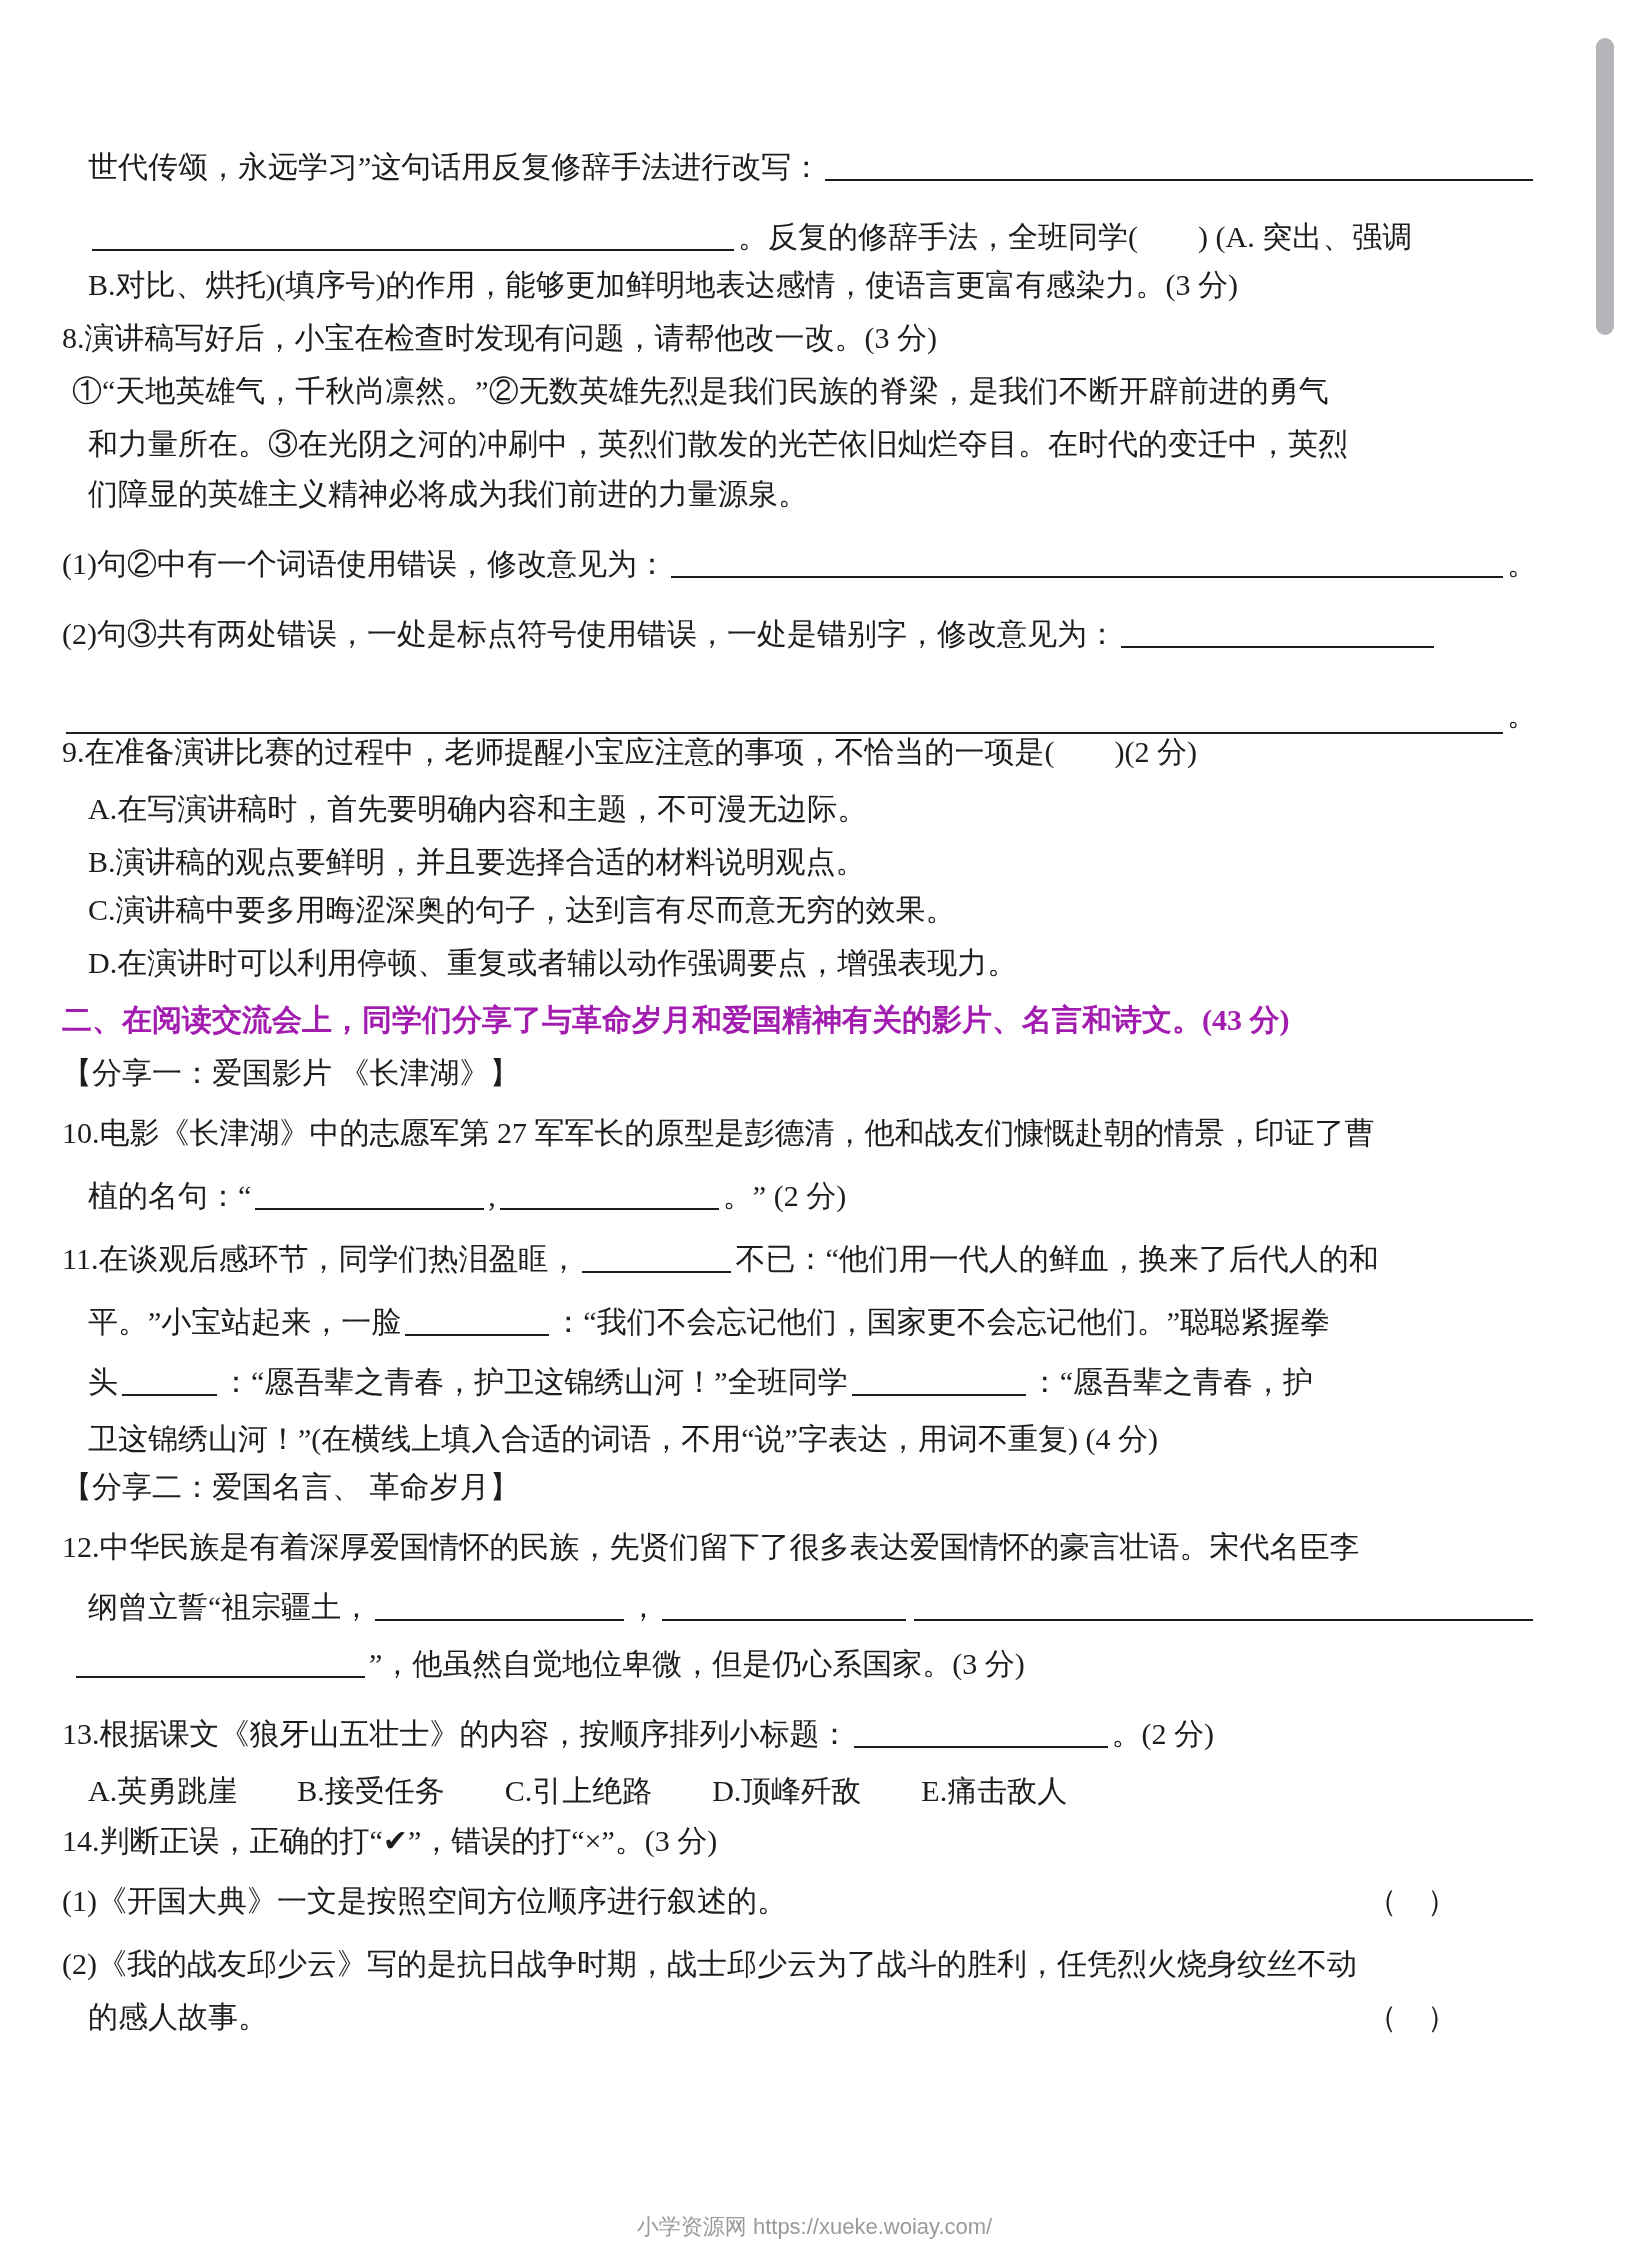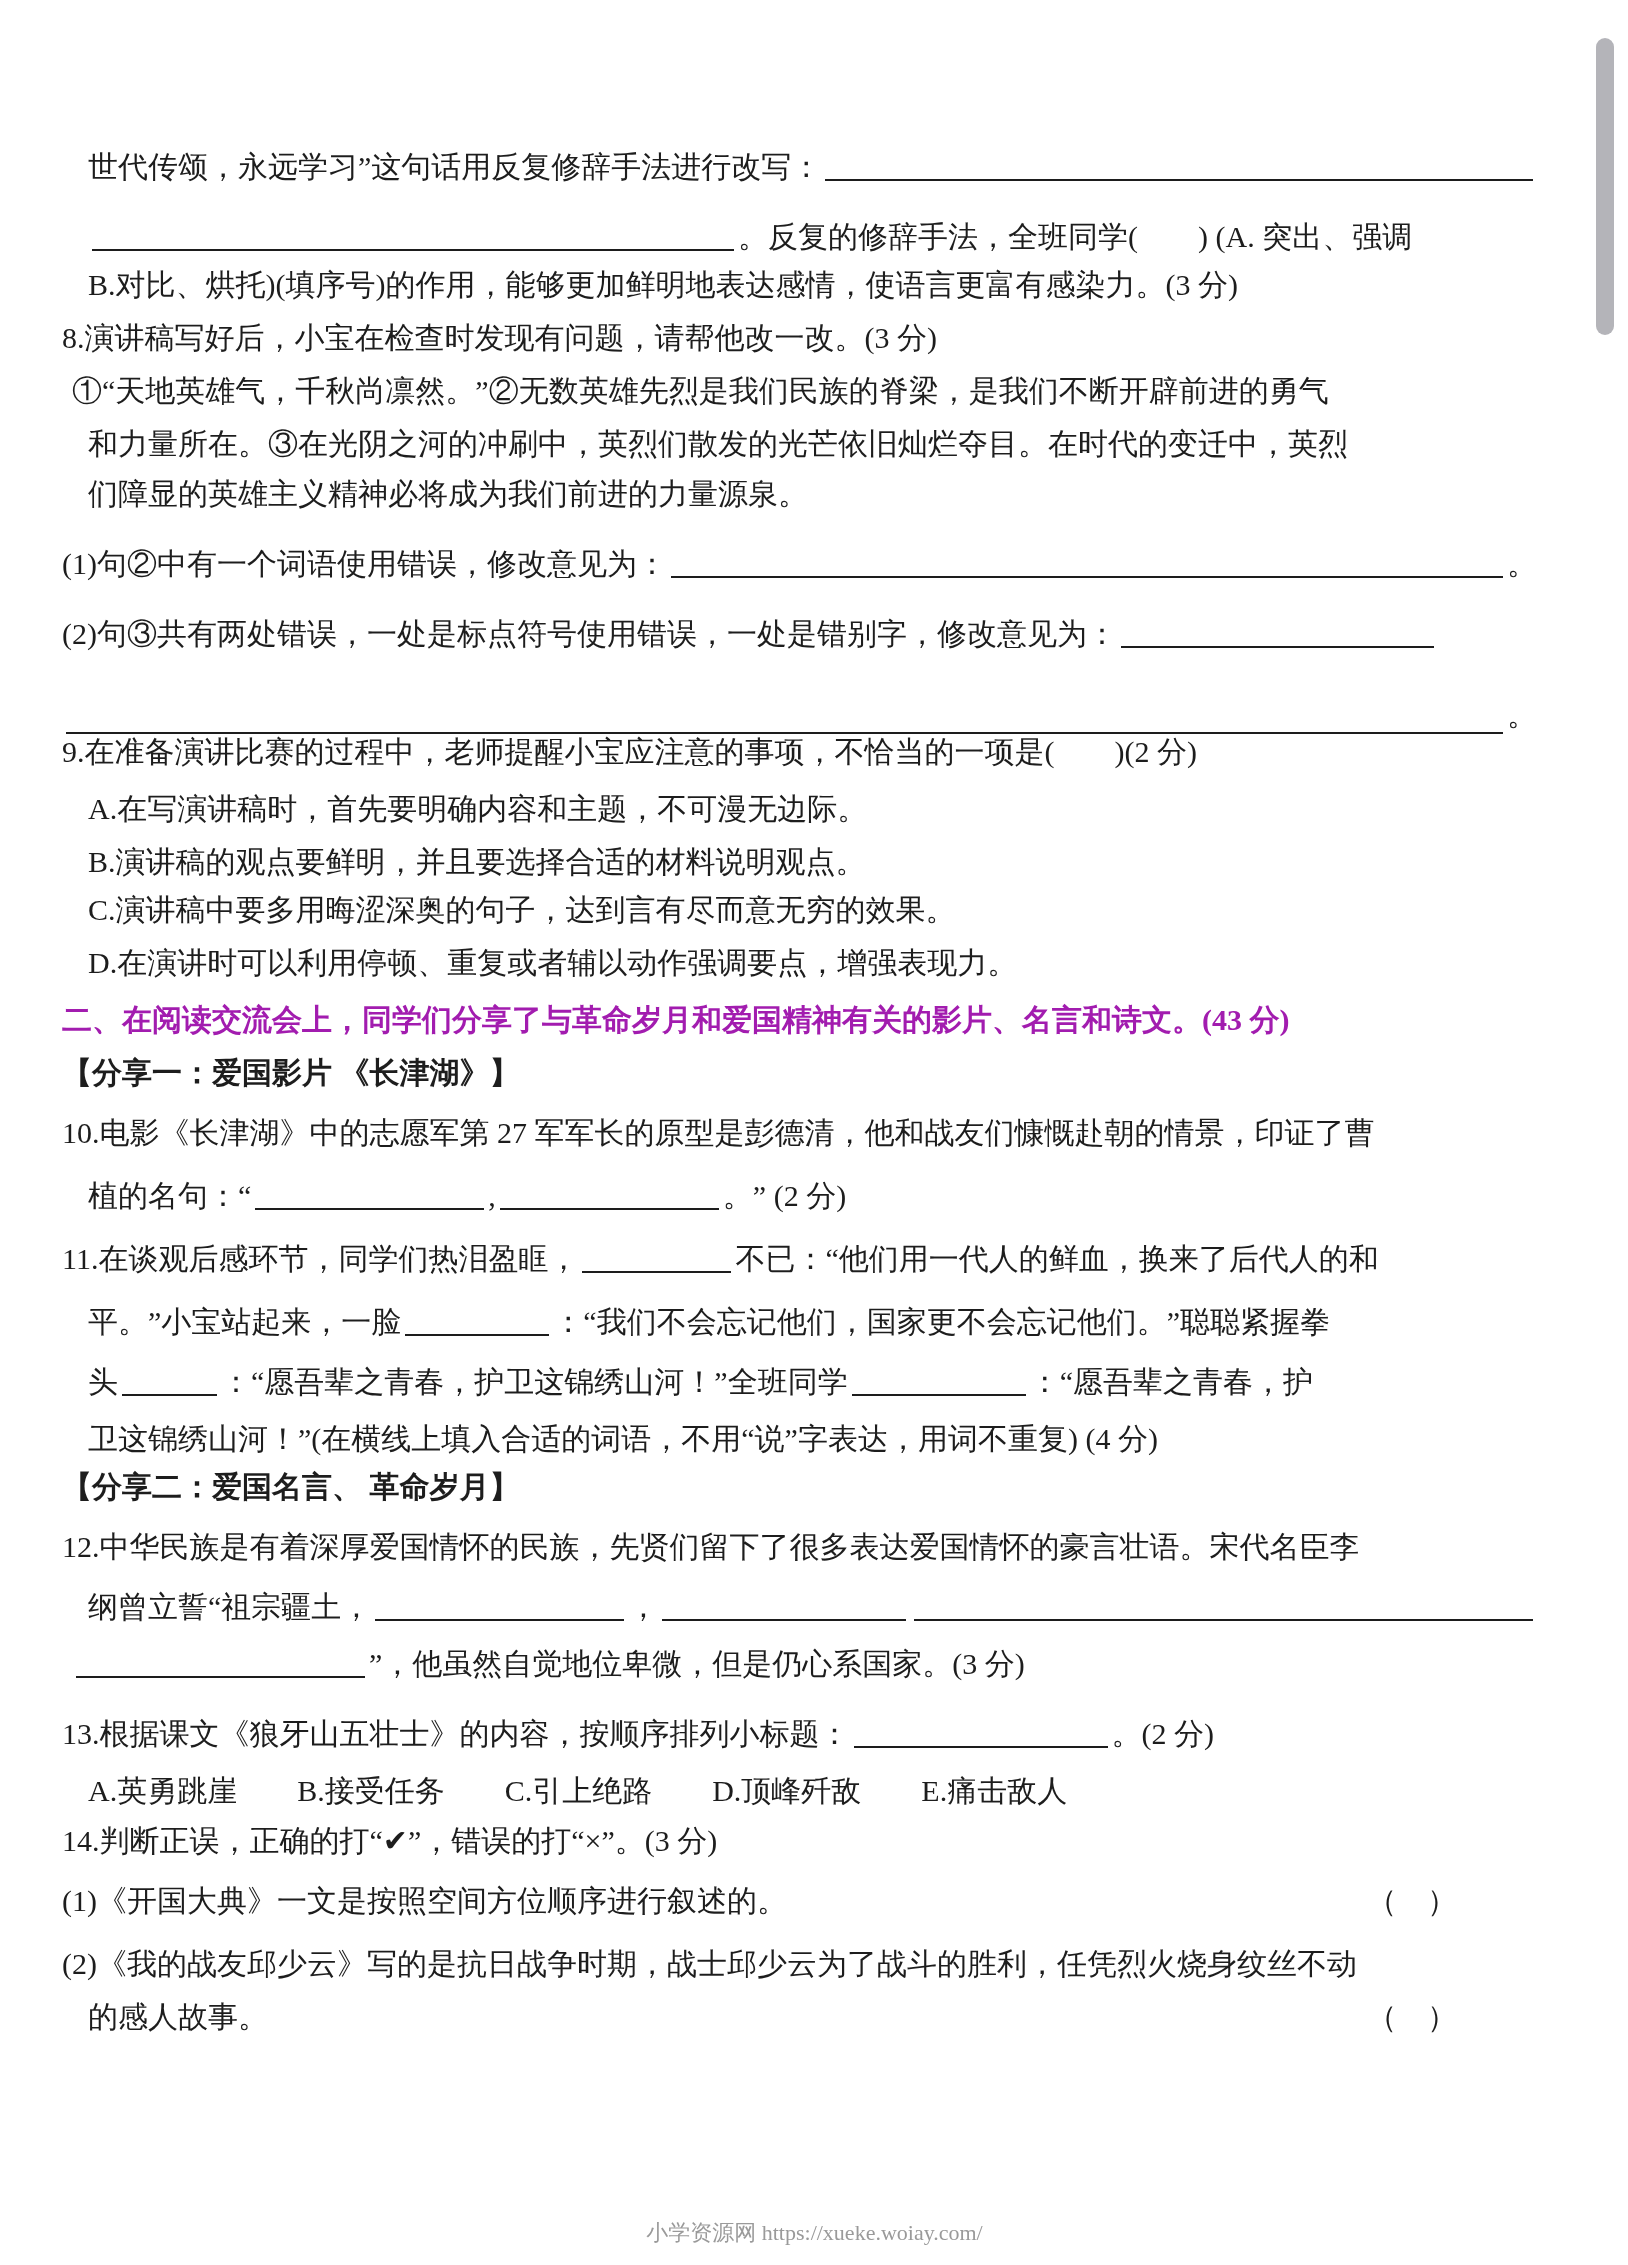"【分享一：爱国影片 《长津湖》】" .bold { font-weight: bold -> normal }
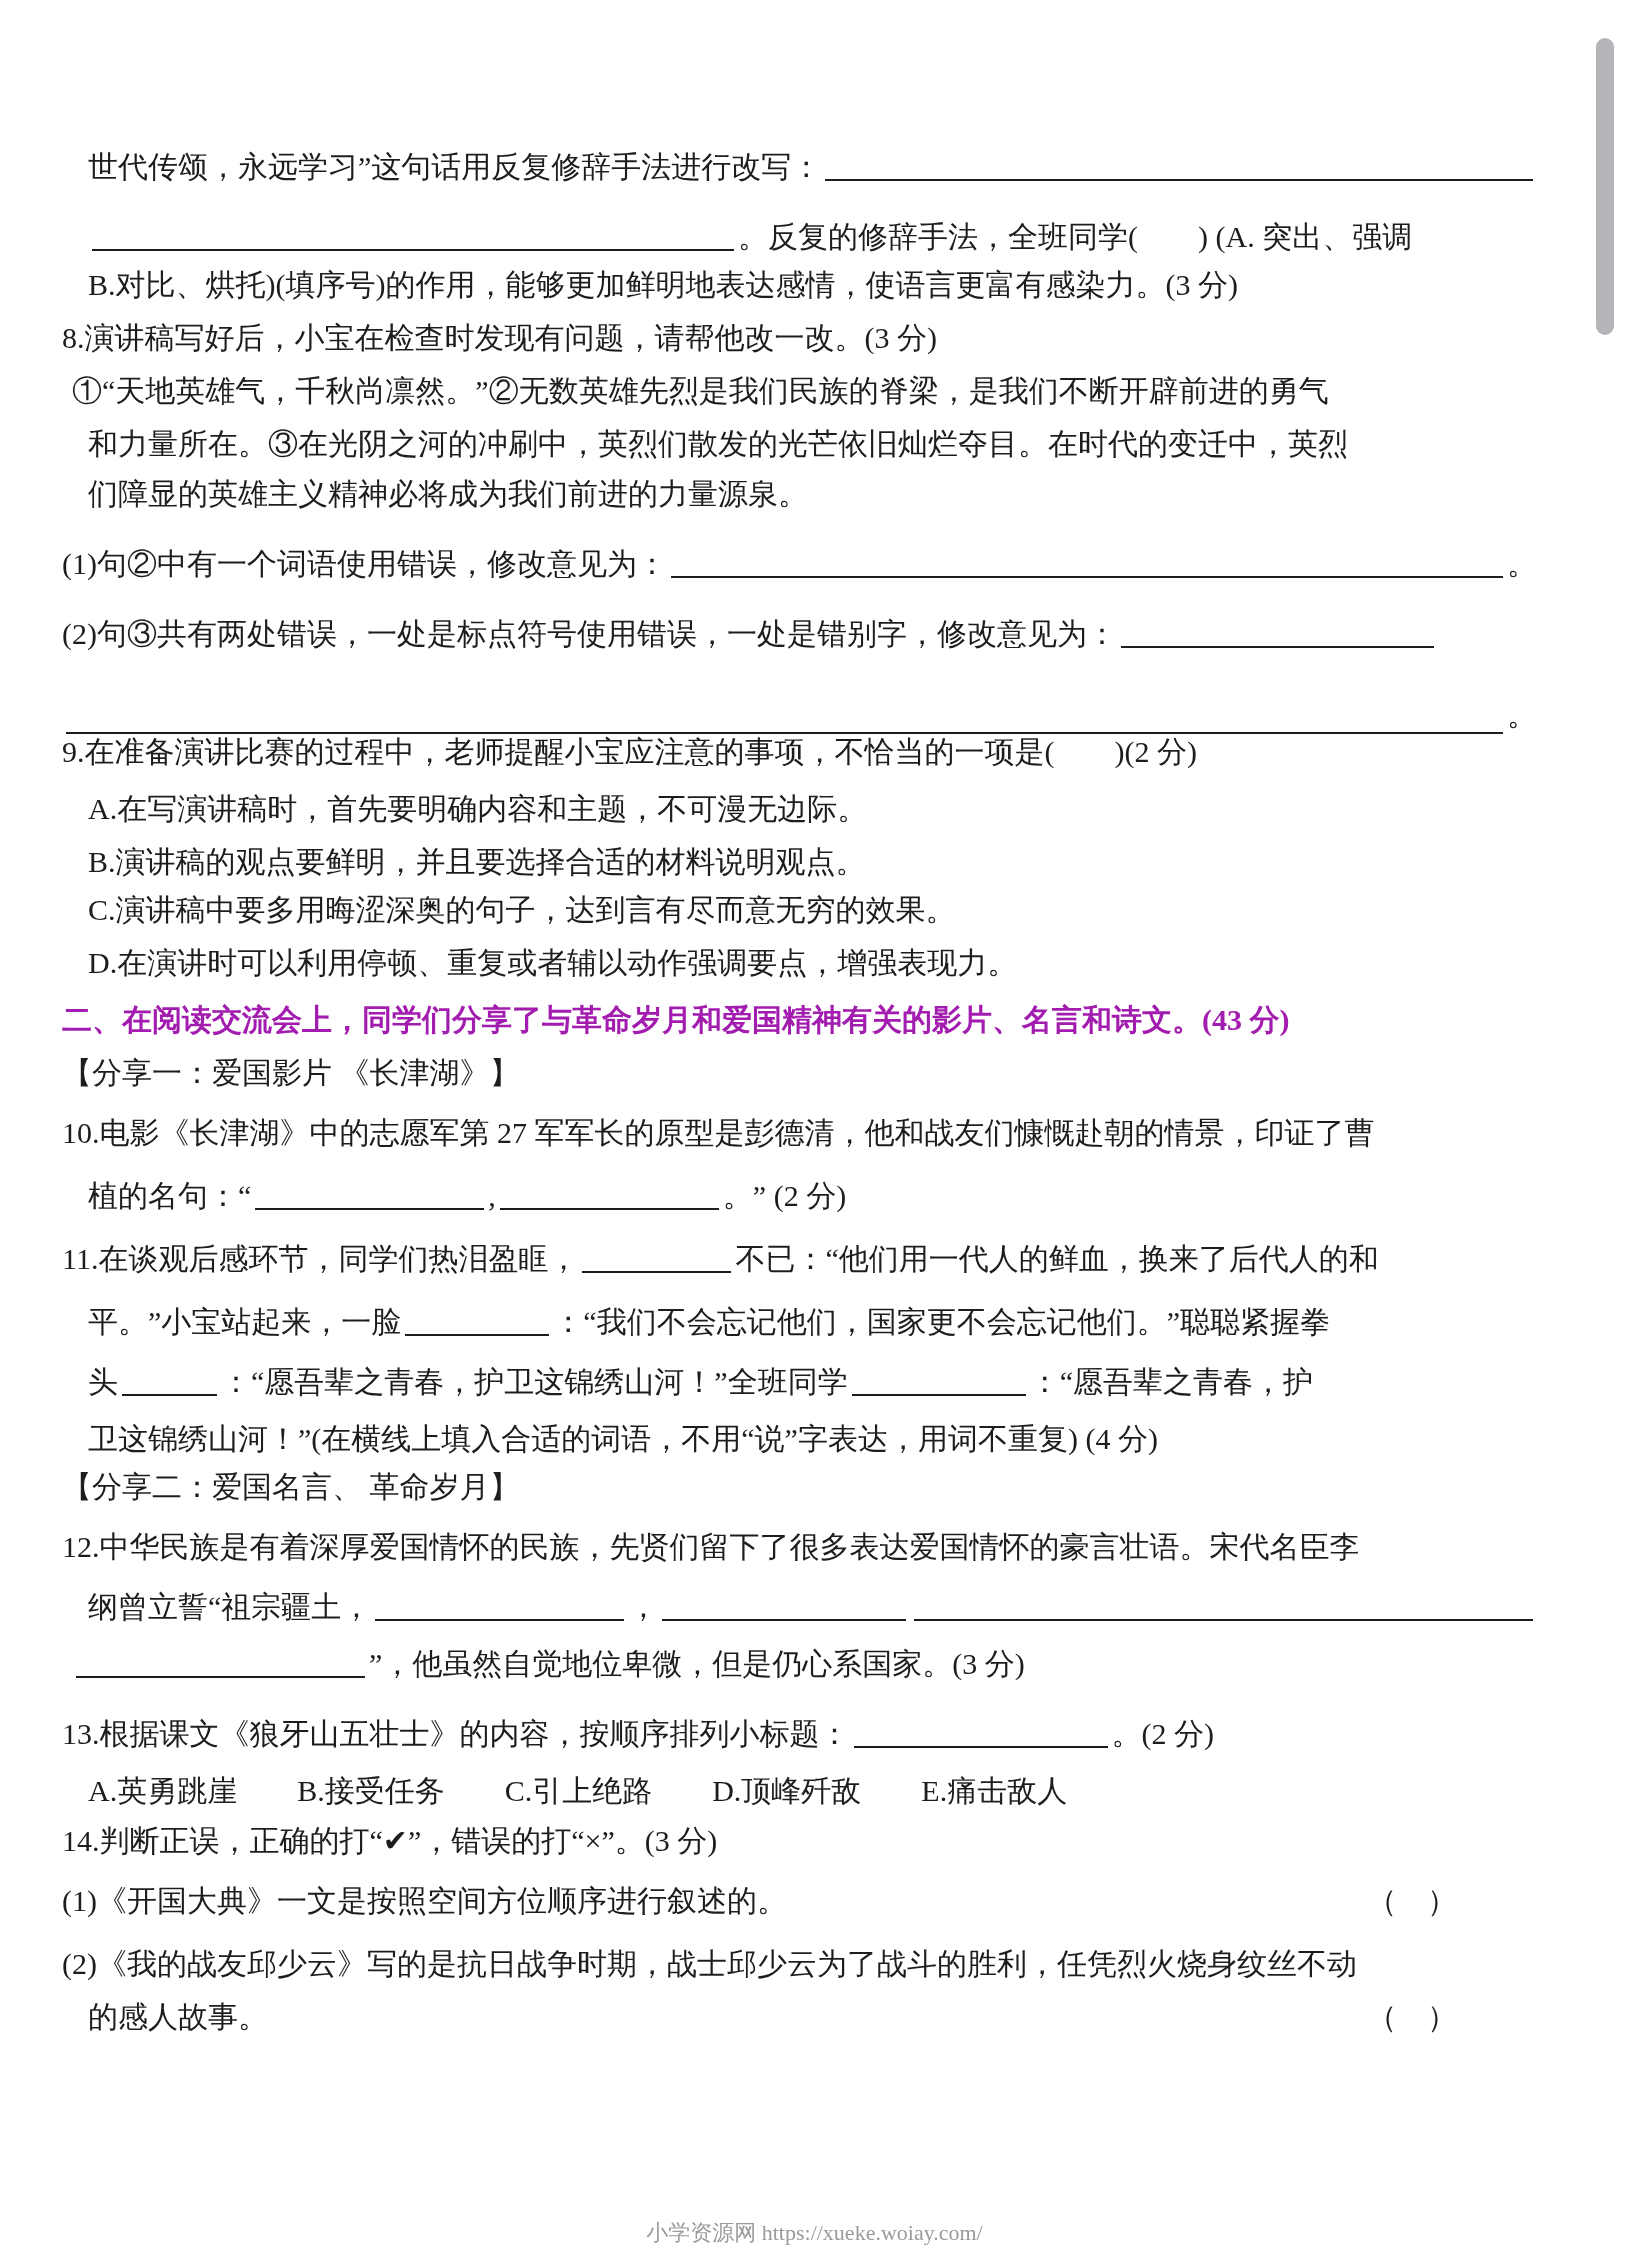"小学资源网 https://xueke.woiay.com/" .footer { bottom: 18px -> 24px; font-family: Liberation Serif, serif -> Liberation Sans, sans-serif }
